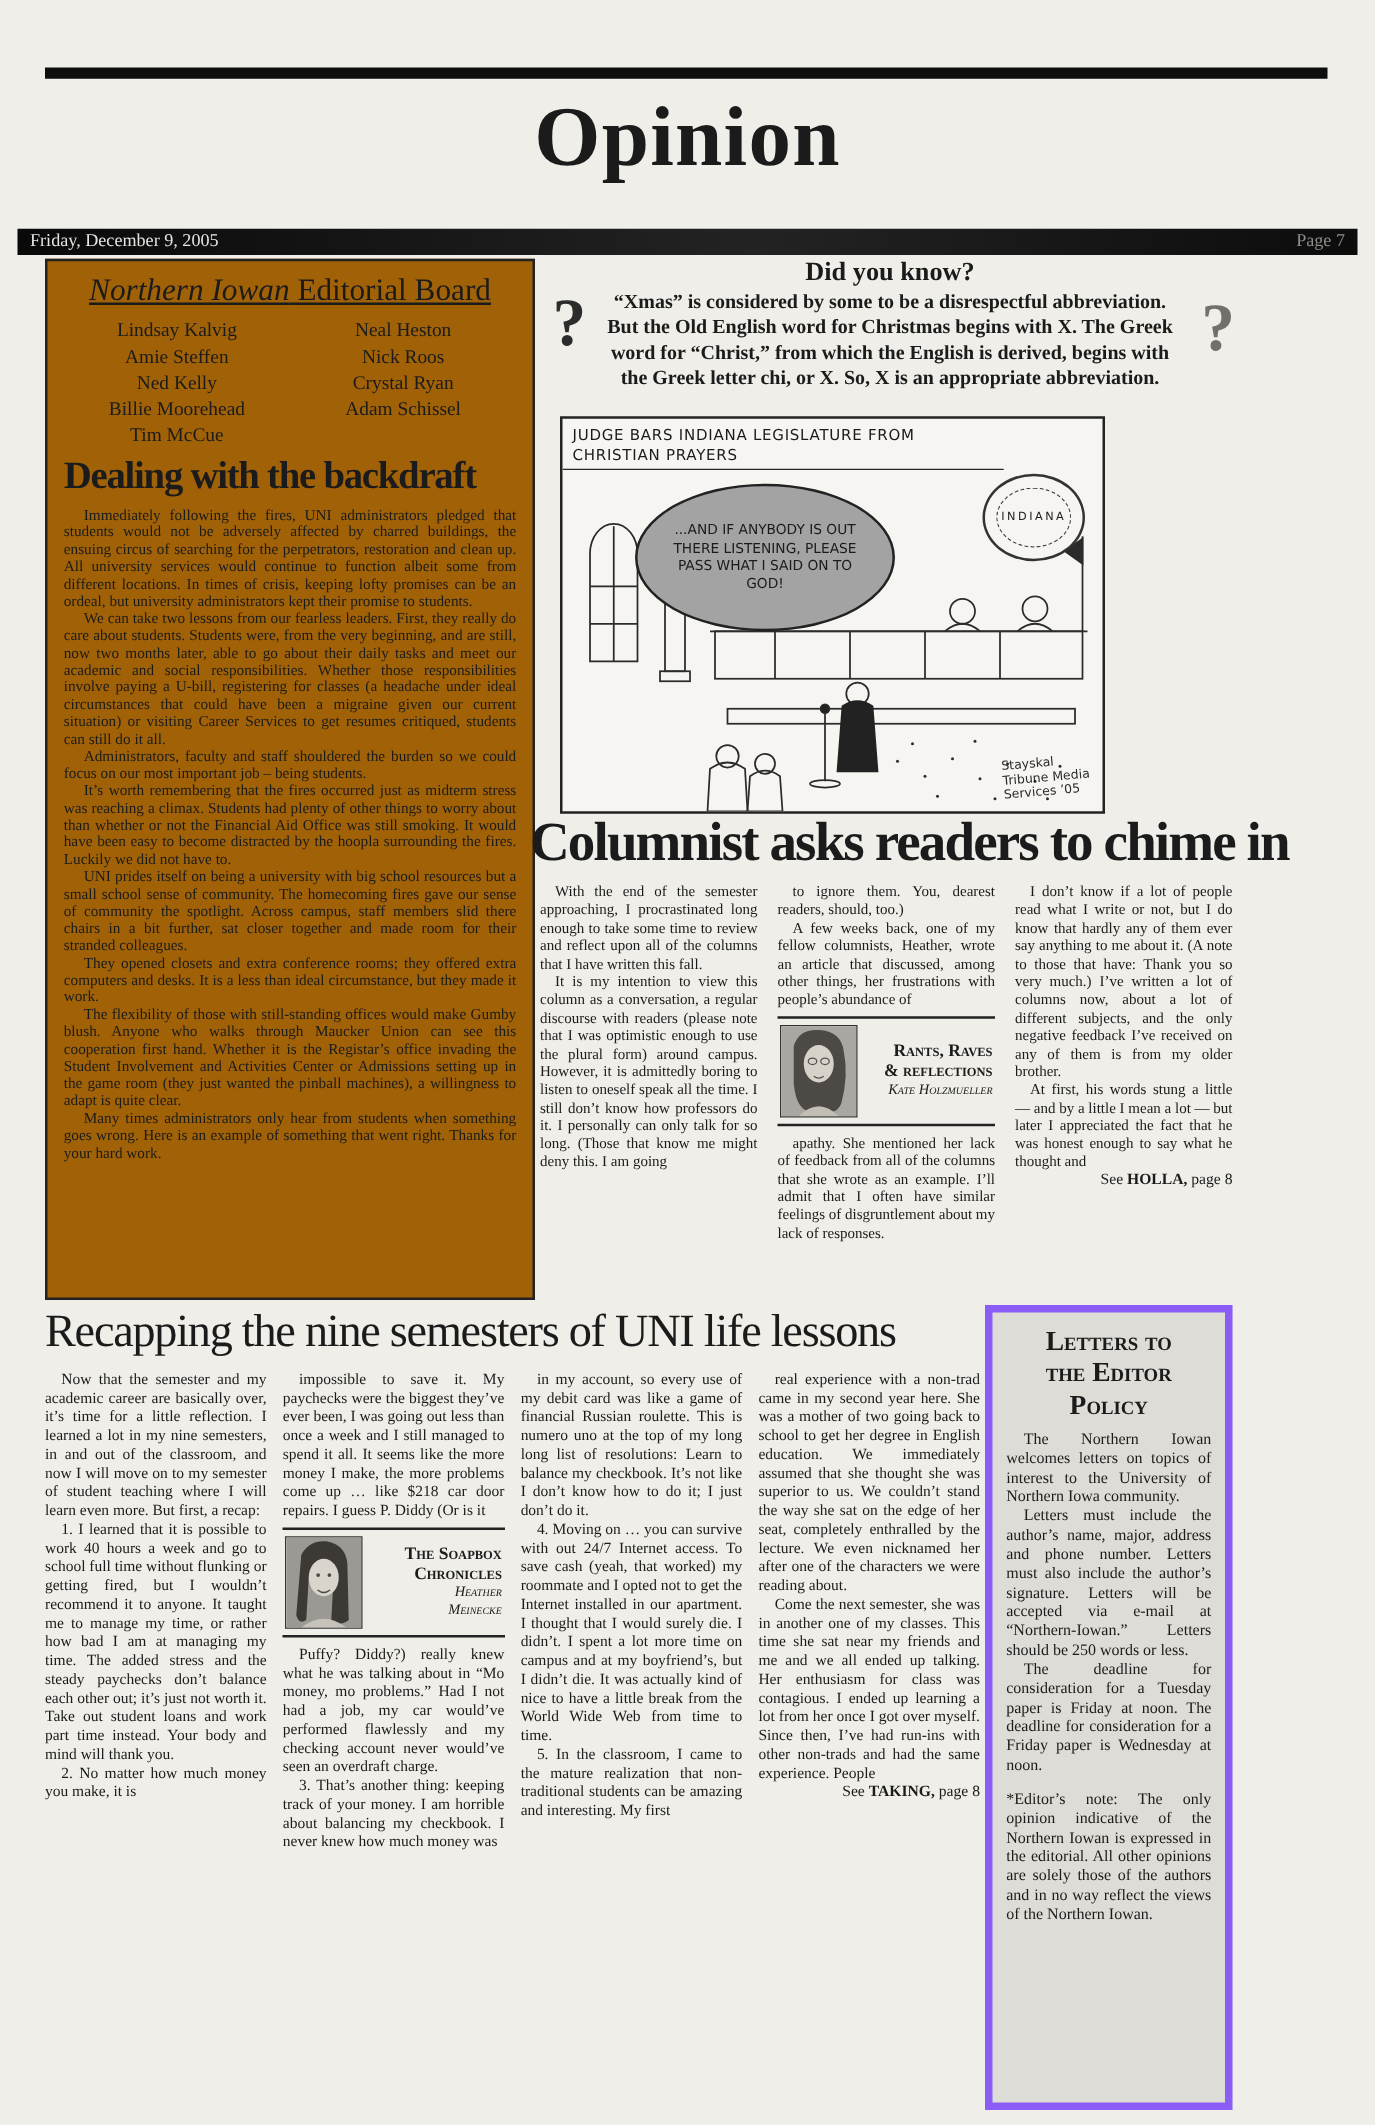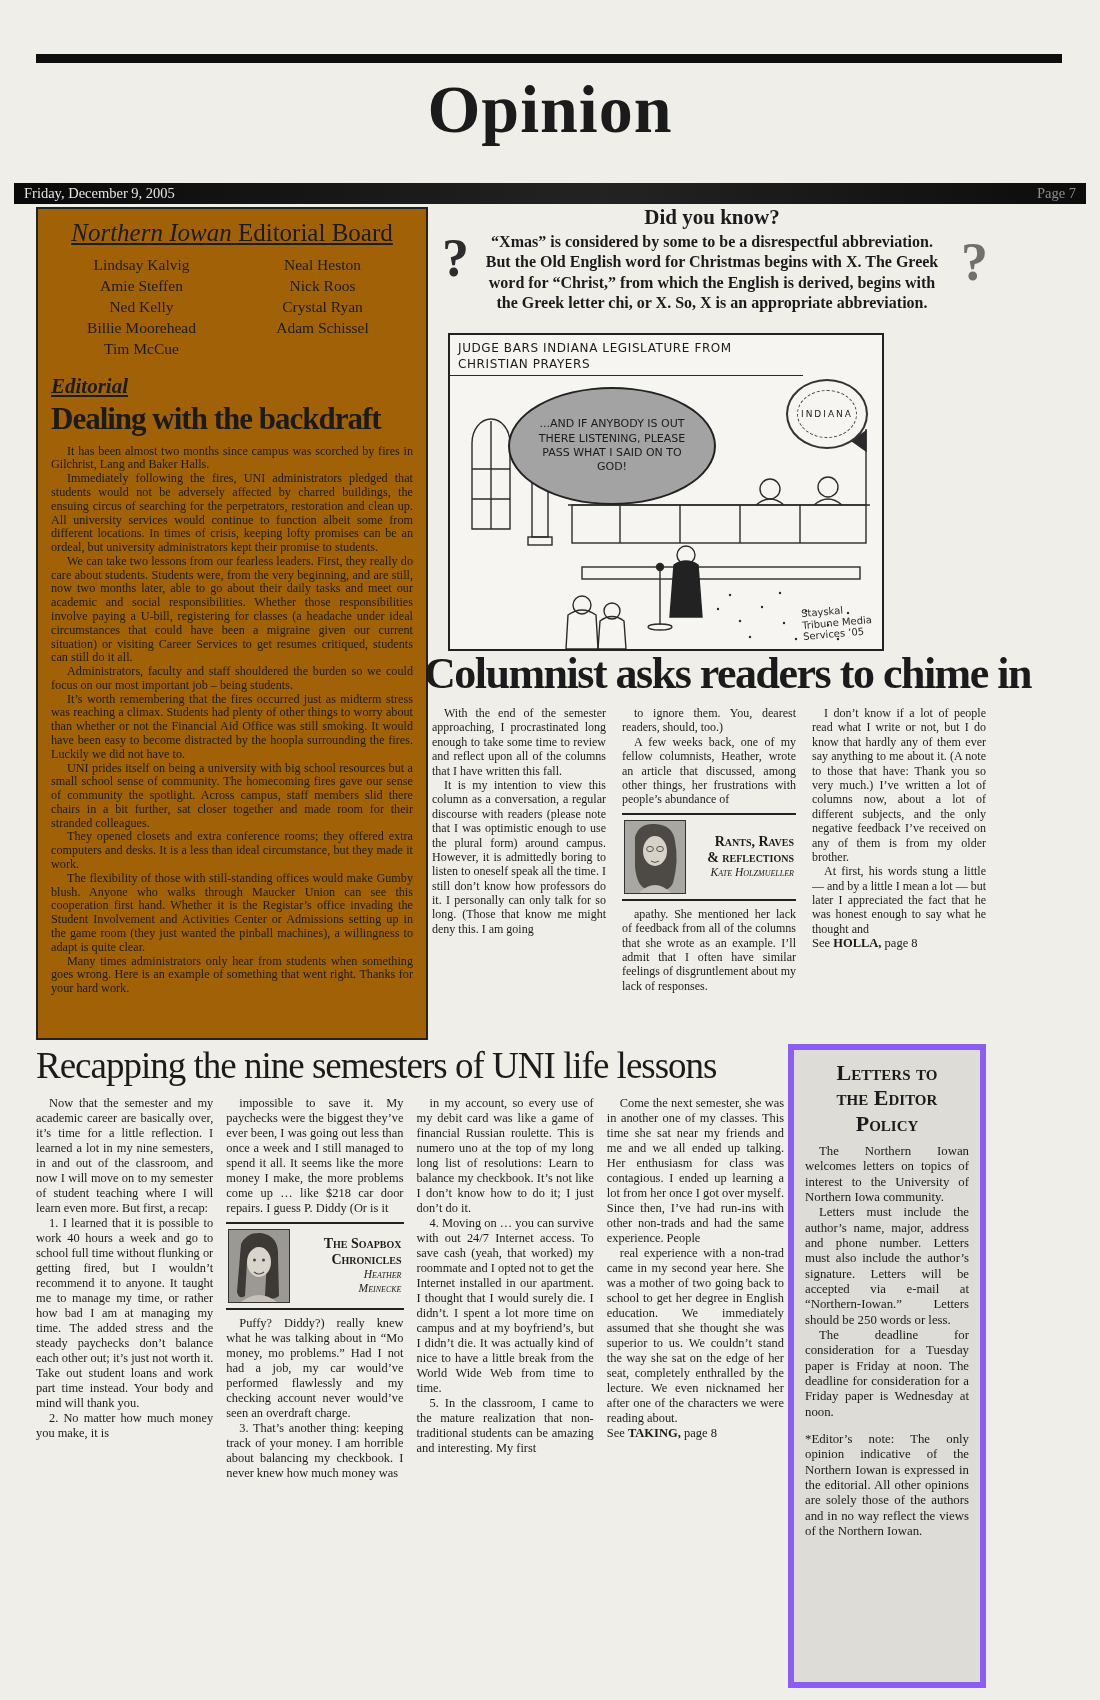"Editorial" div.ed-label { html: <div>Editorial</div> -> none }
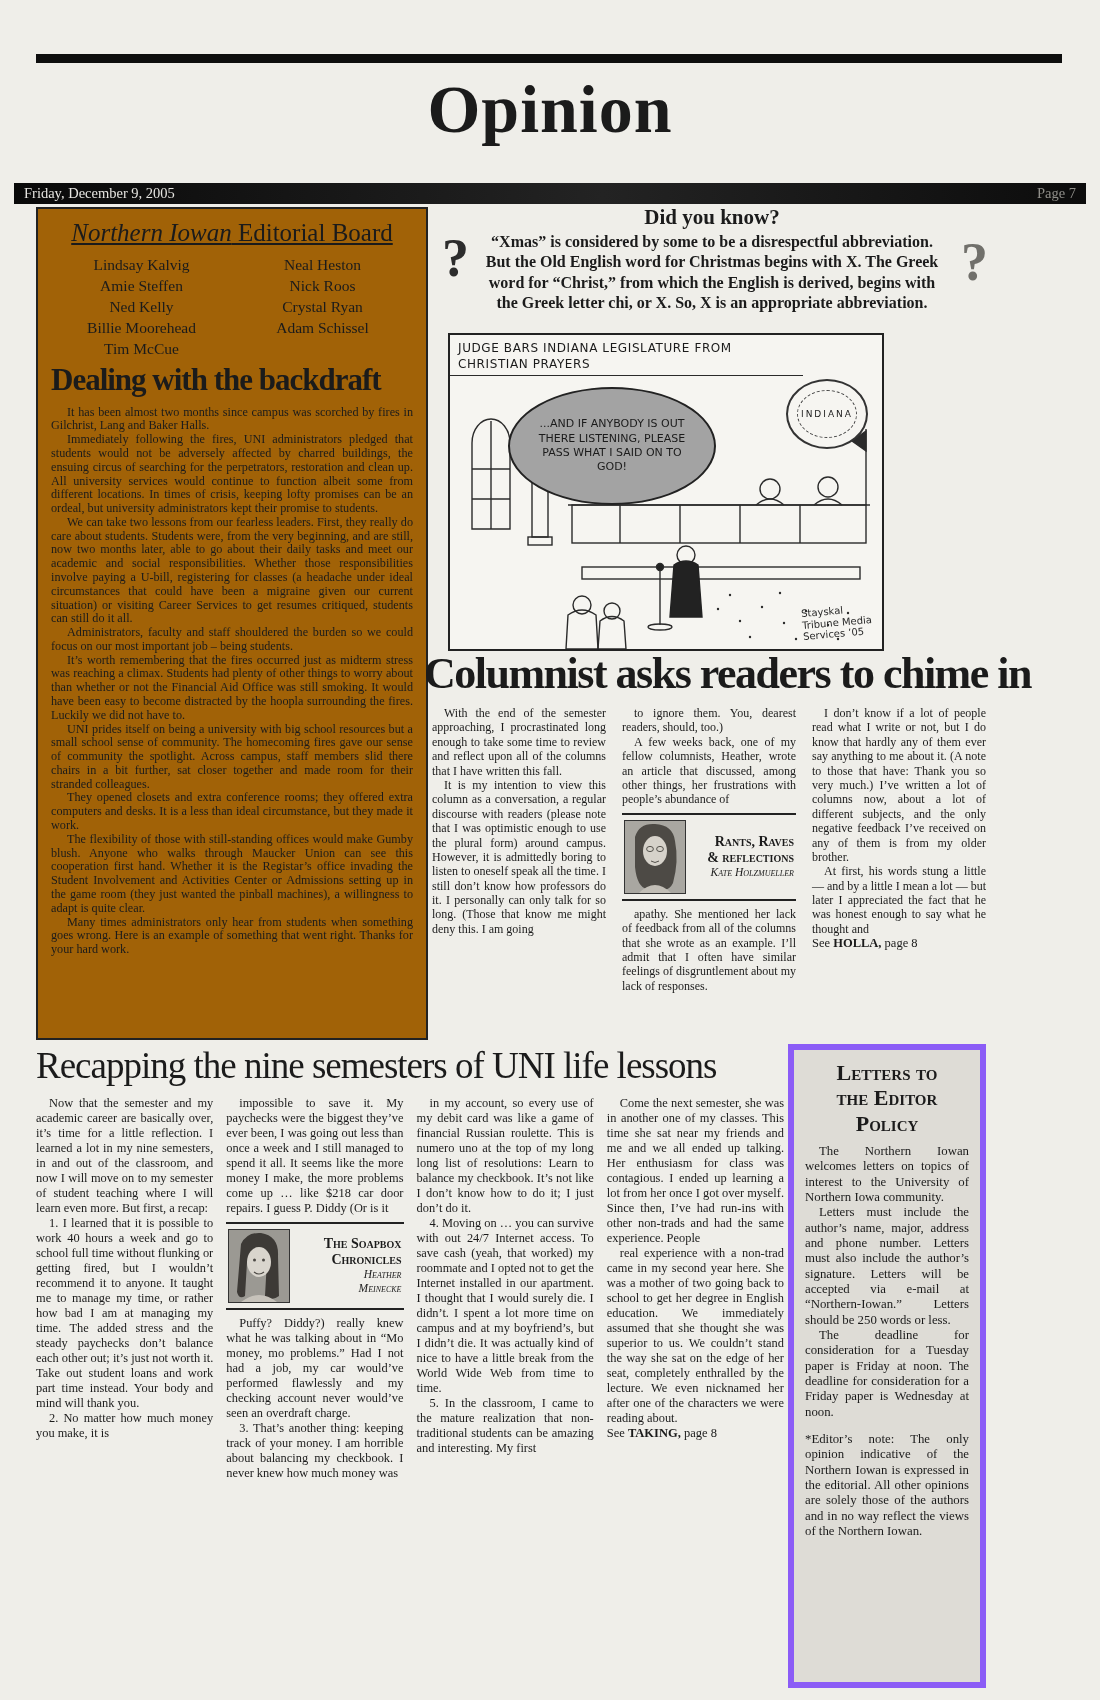"It has been almost two" p { html: <p>It has been almost two months since campus was scorched by fires in Gilchrist, Lang and Baker Halls.</p> -> none }
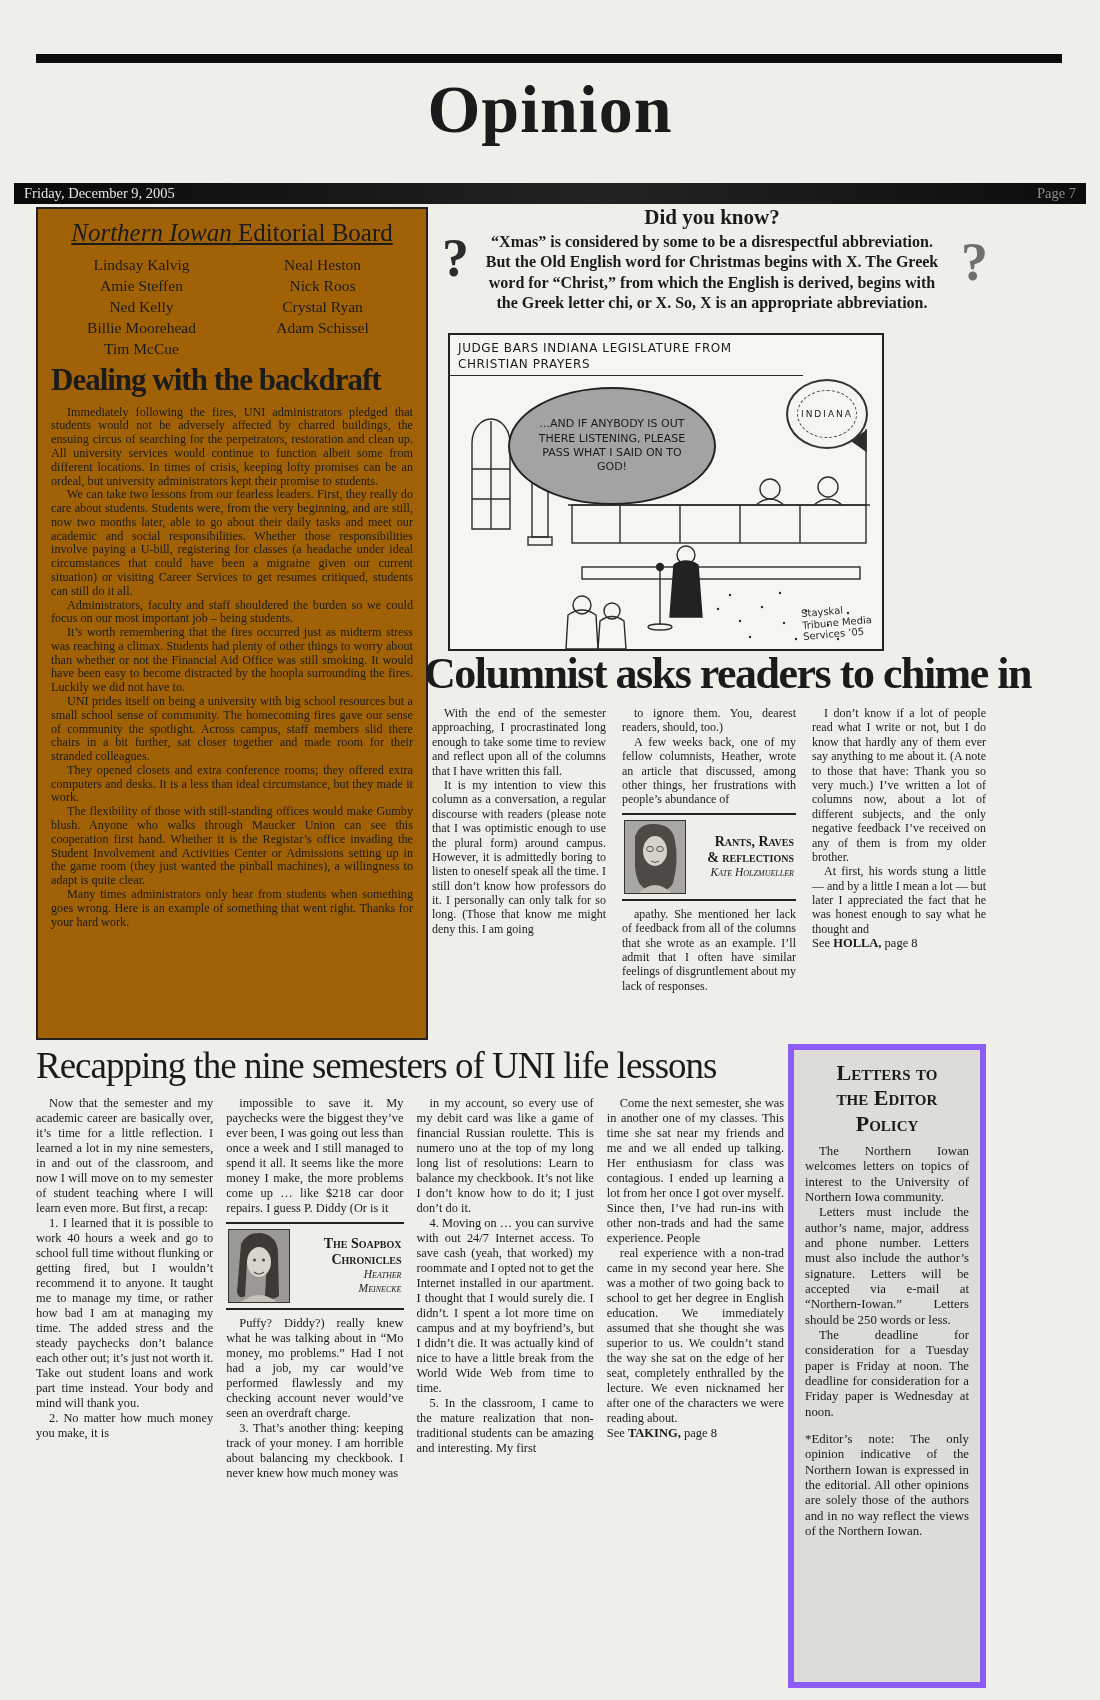"See HOLLA, page 8" .jump { text-align: none -> right }
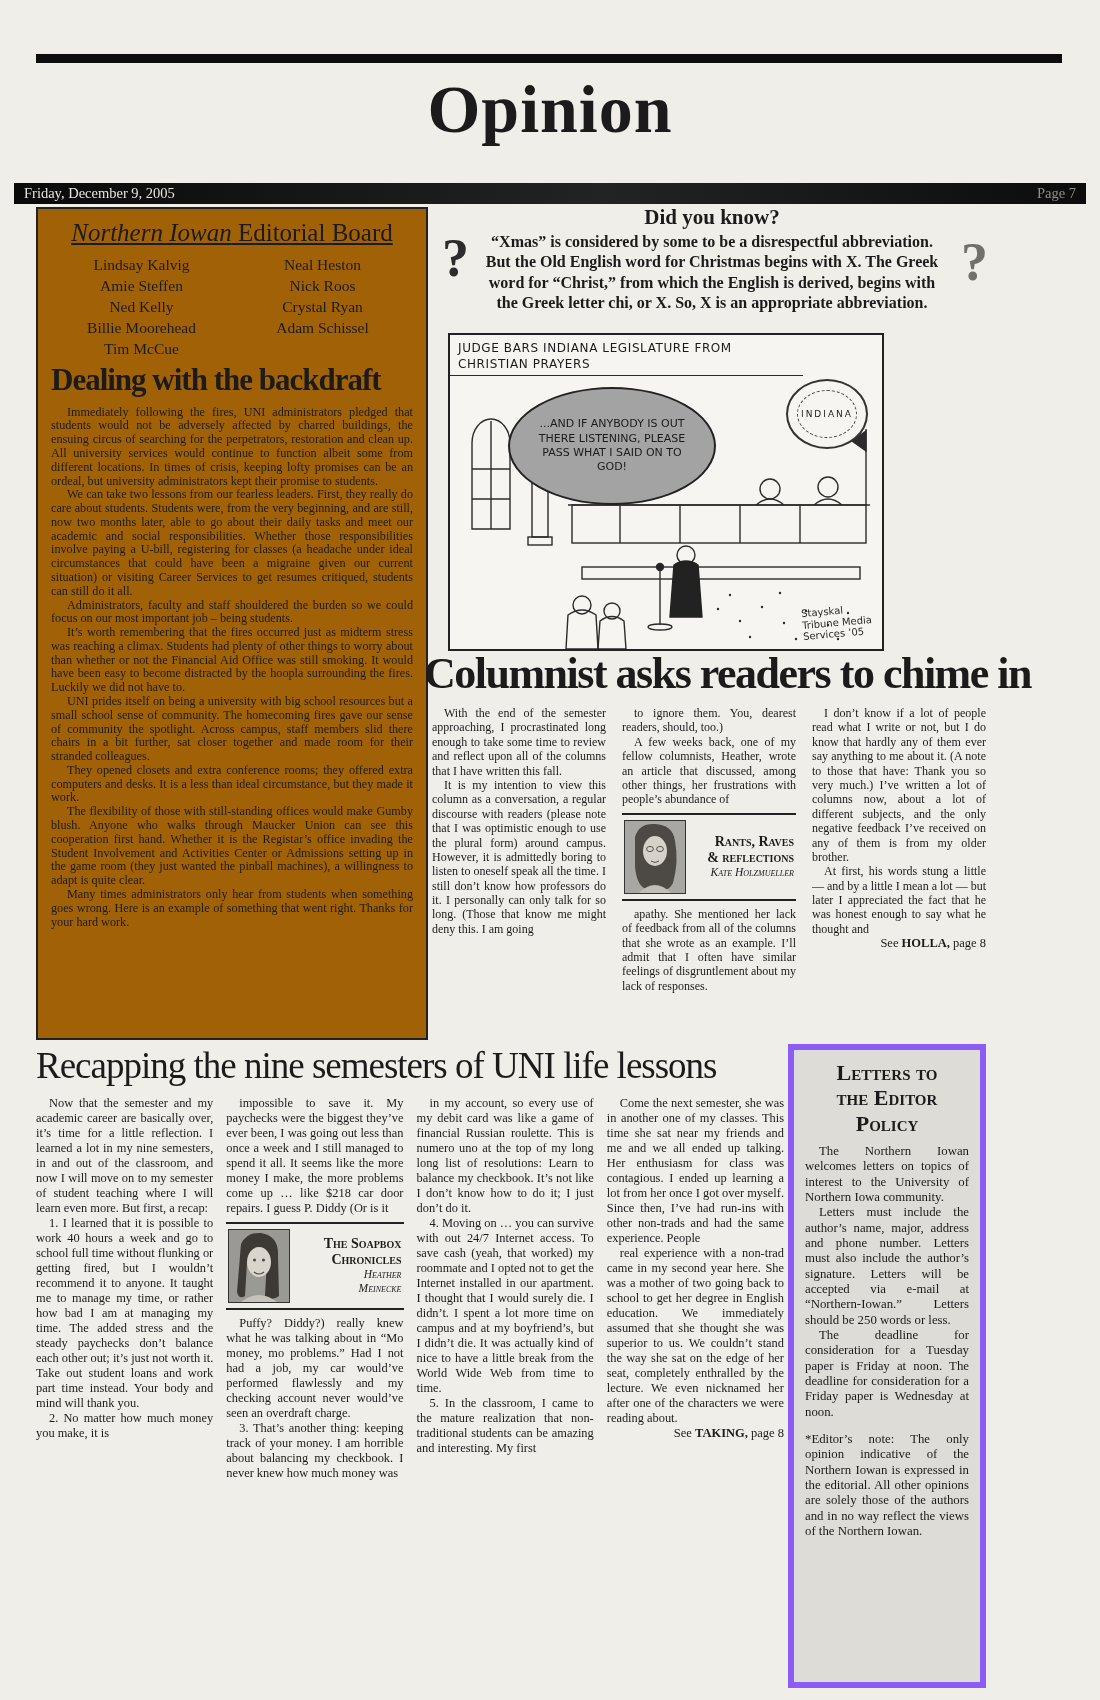"Come the next semester, she" p { order: before "real experience with a non-trad" -> after "real experience with a non-trad" }
